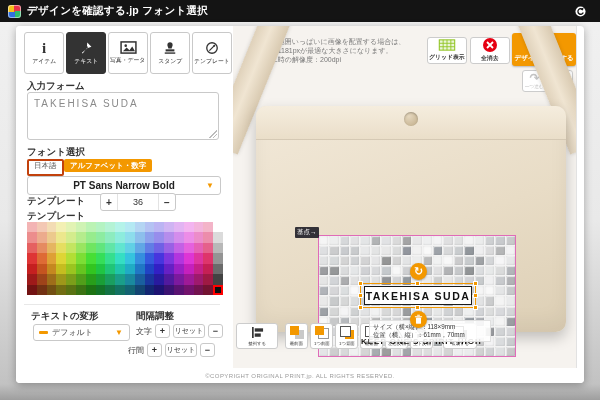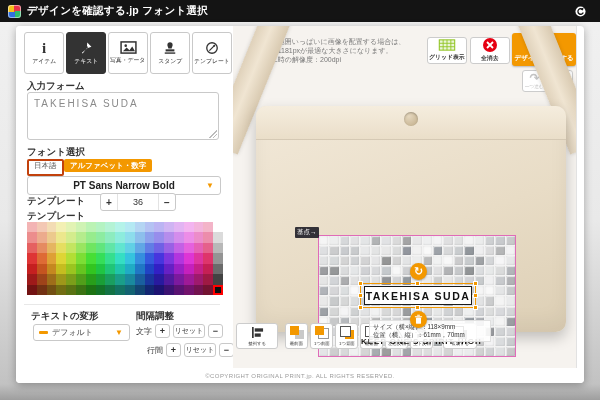"行間" div.abs { left: 147px -> 128px }
